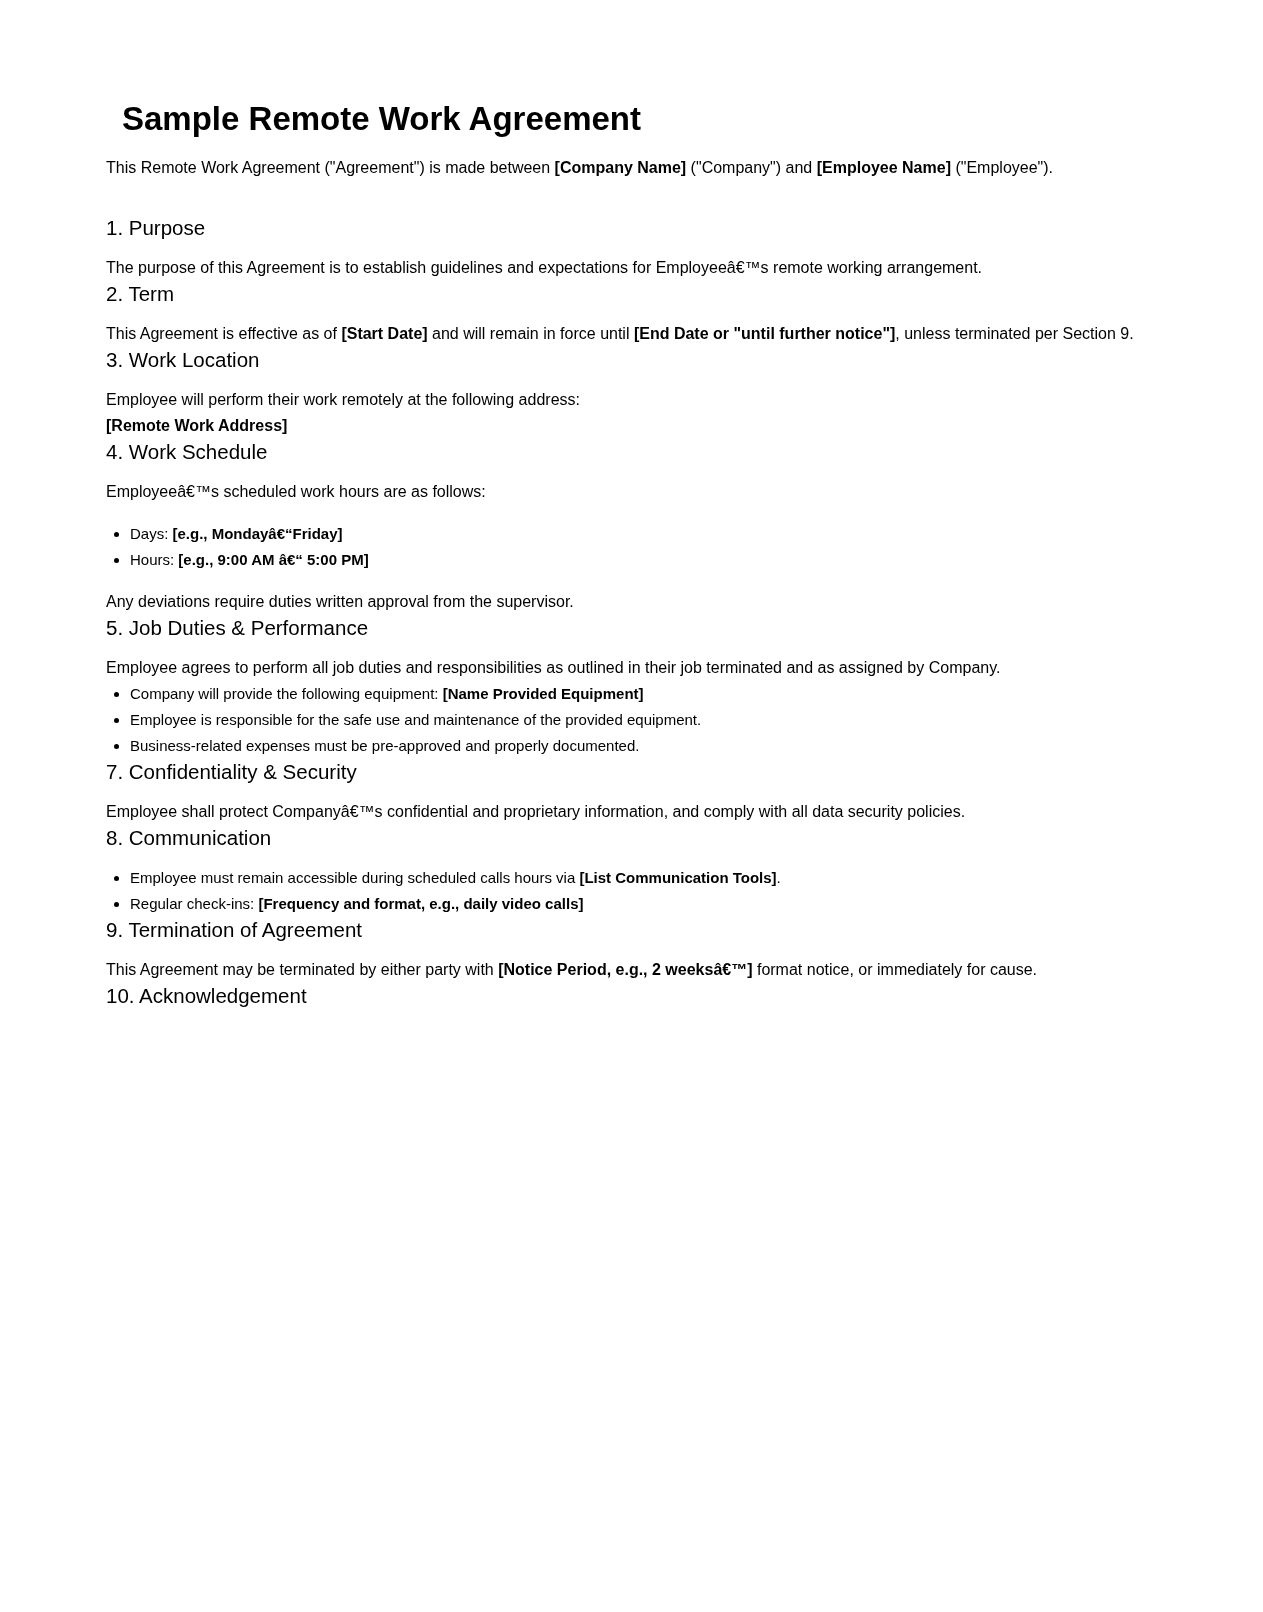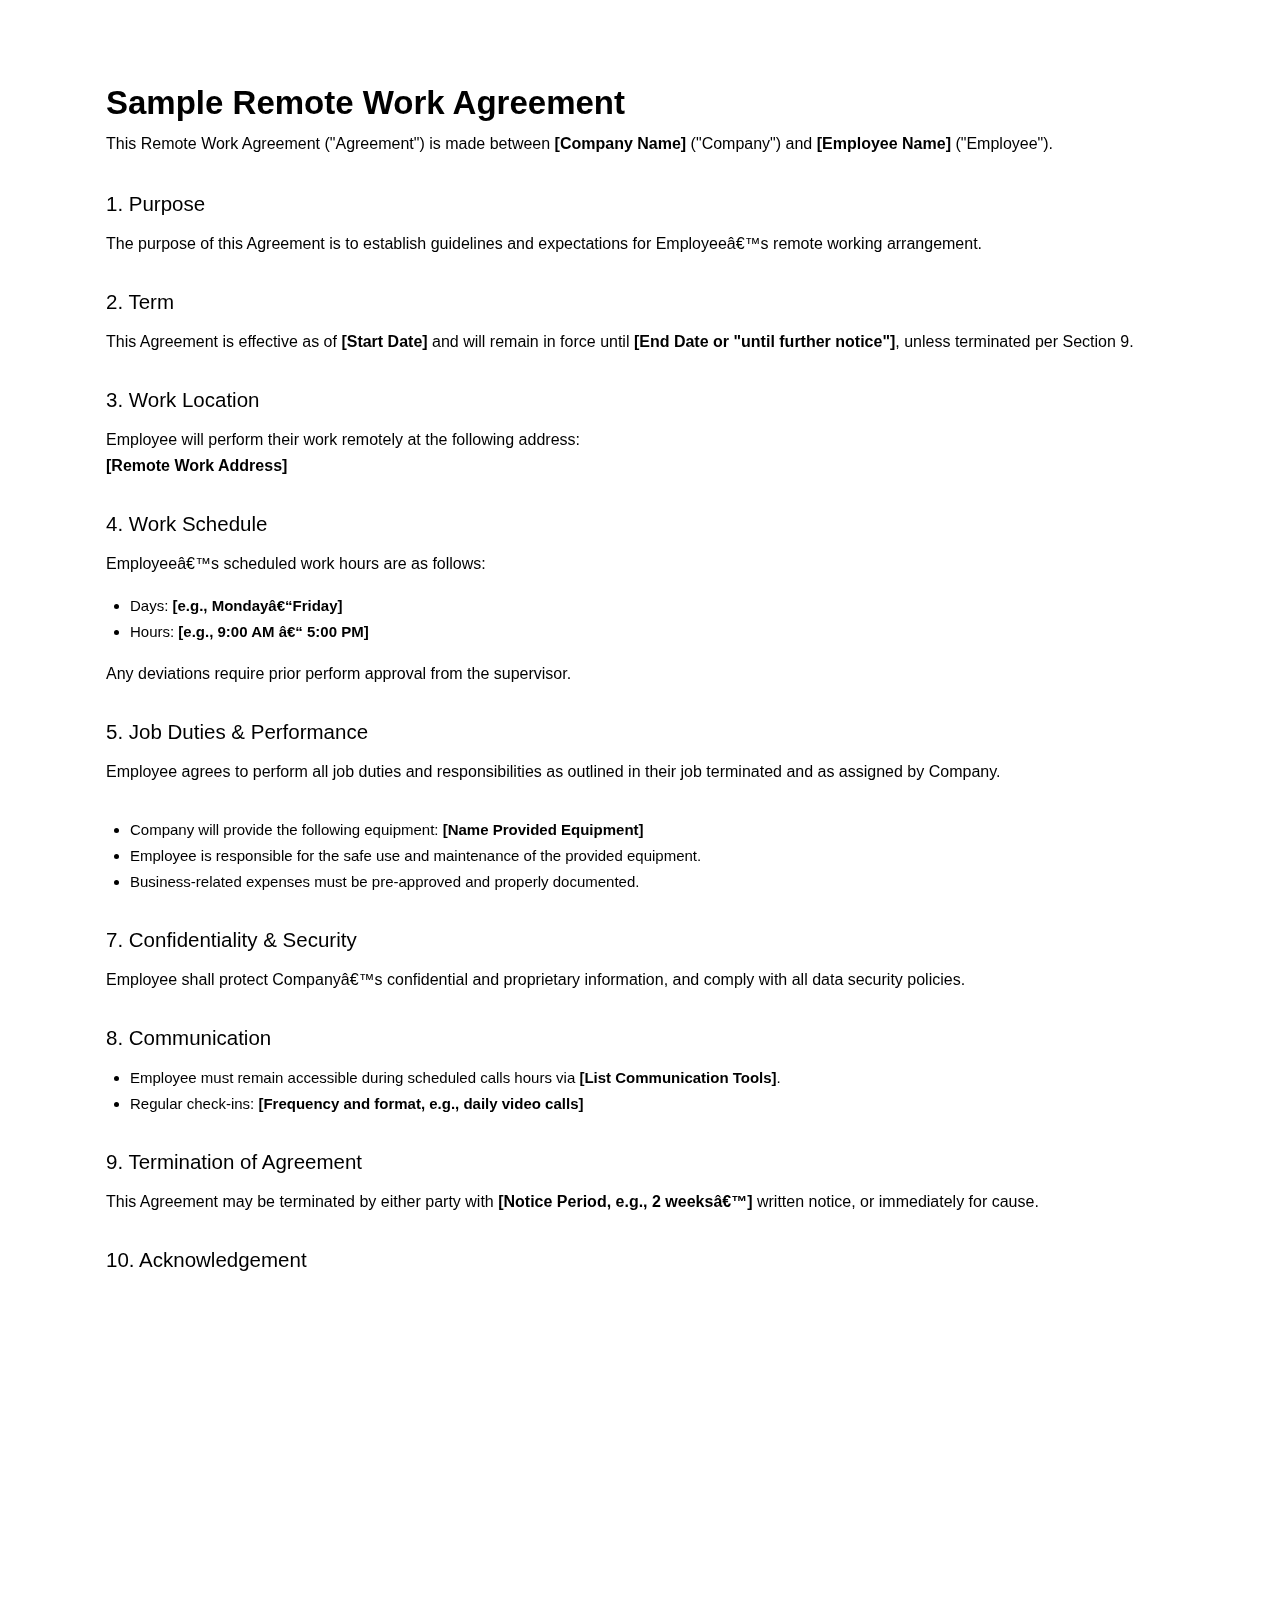"Sample Remote Work Agreement" .title { margin: 0 -> 16px }
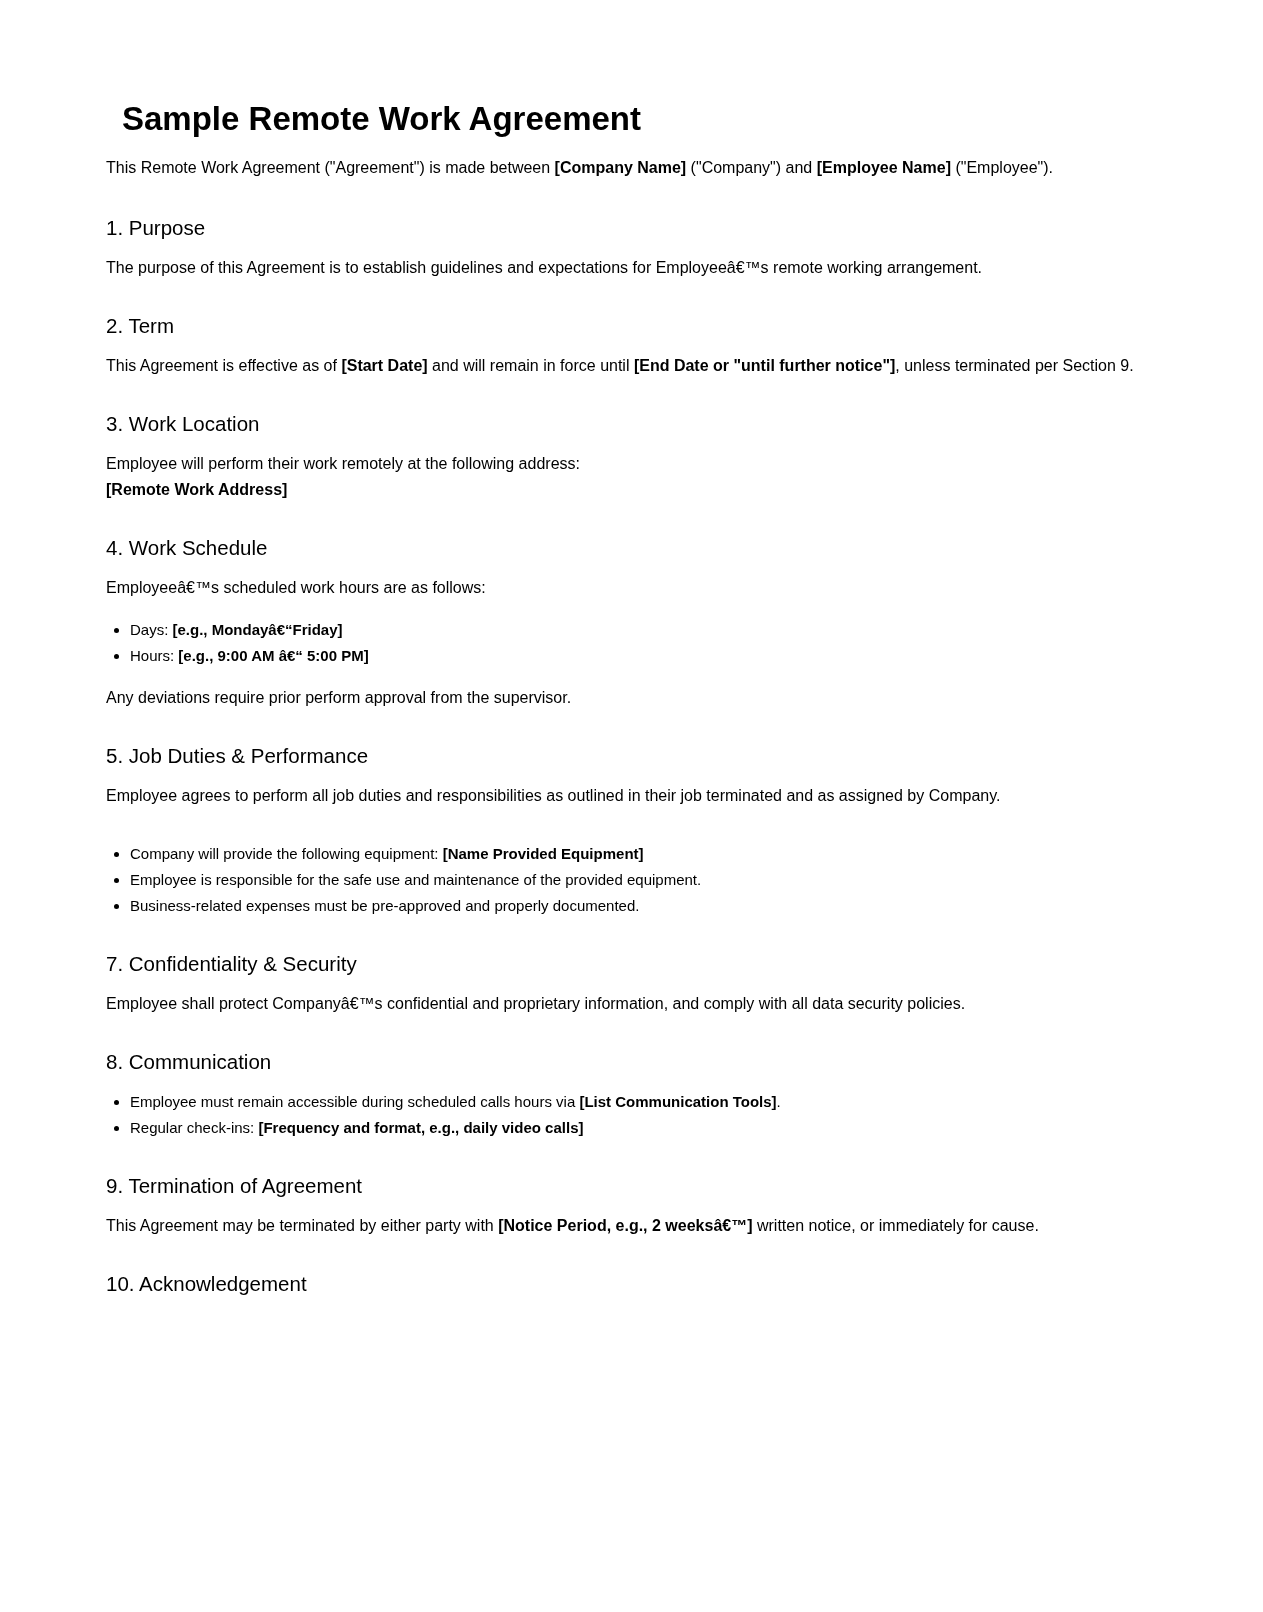"2. Term" .section { margin-top: 32px -> none }
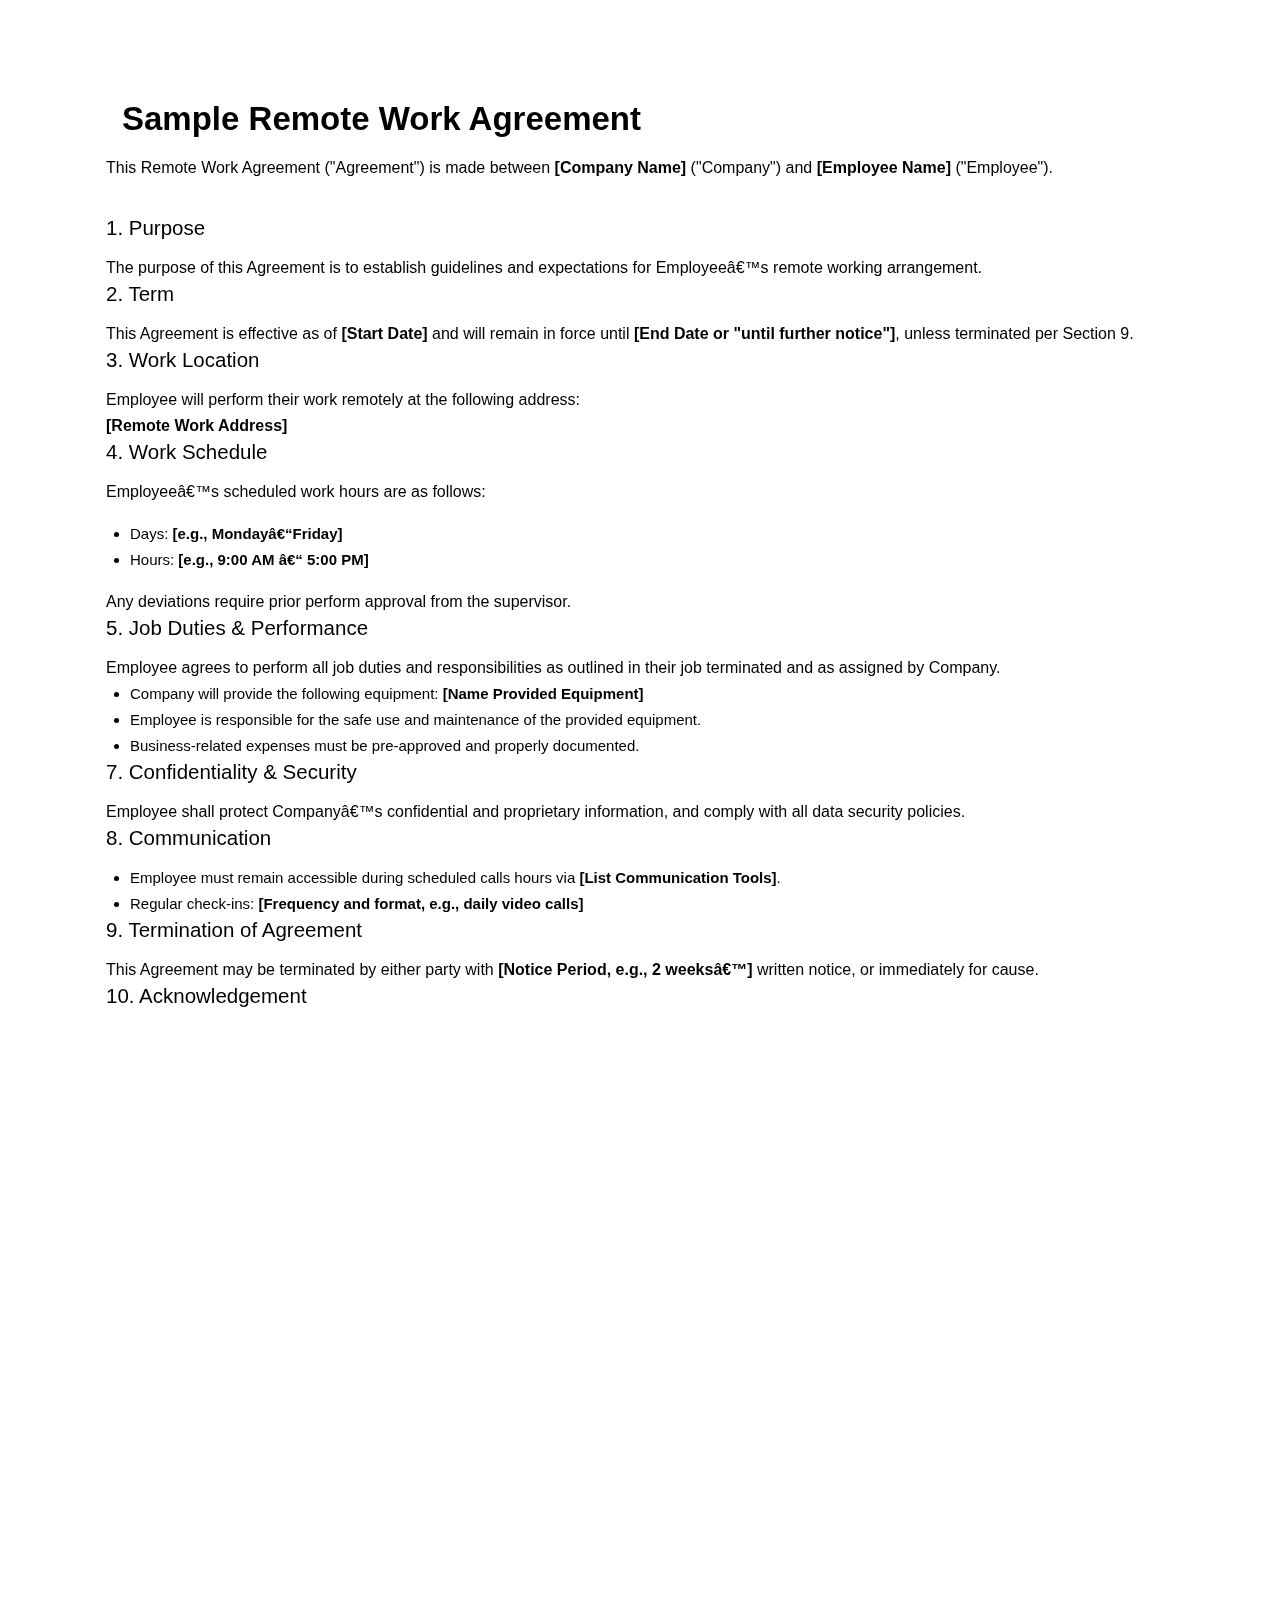"Any deviations require prior perform" p.gap { text: prior perform -> duties written }
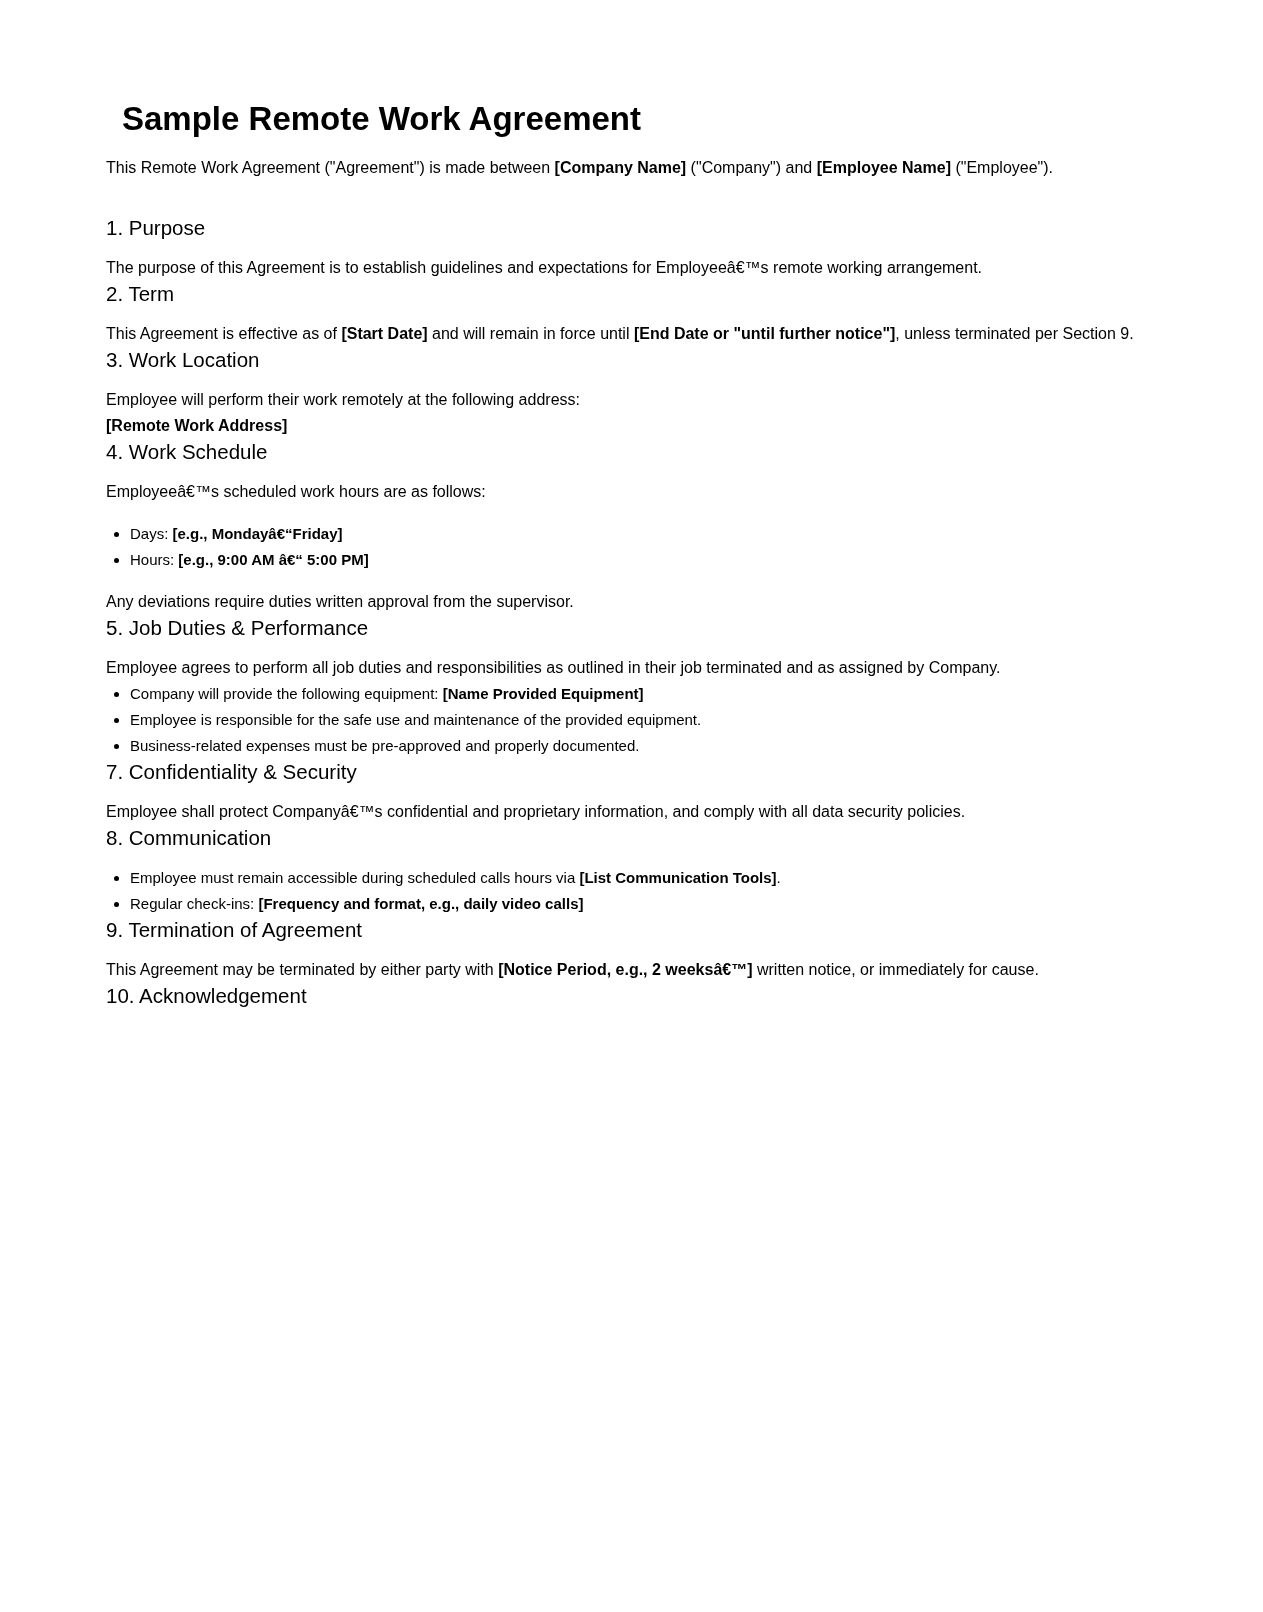"written notice, or immediately for" span { text: written -> format }
